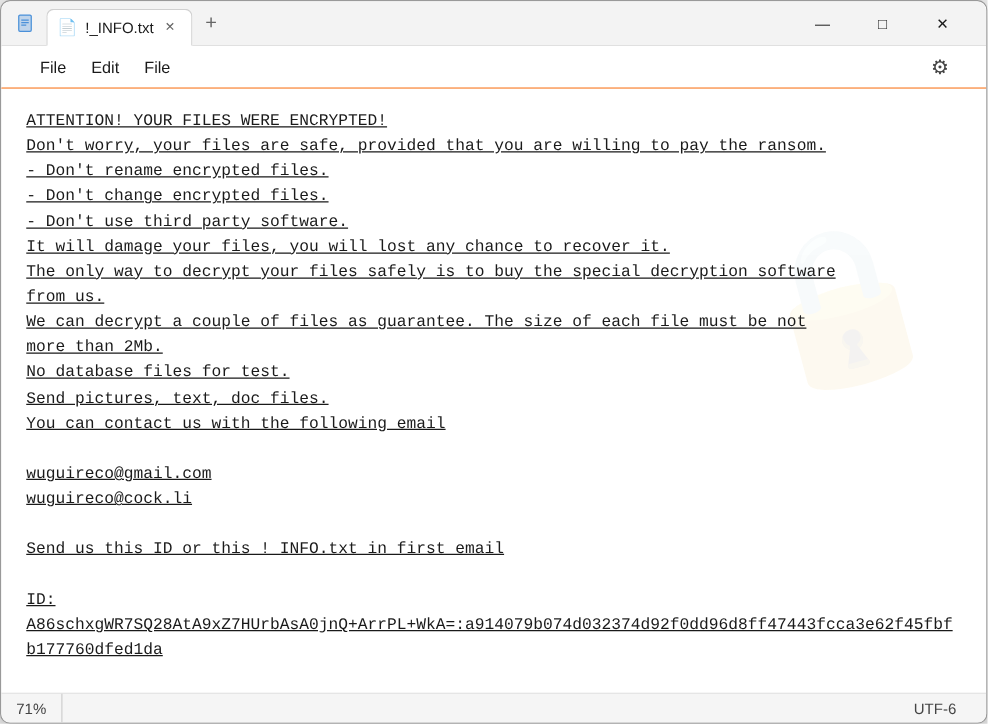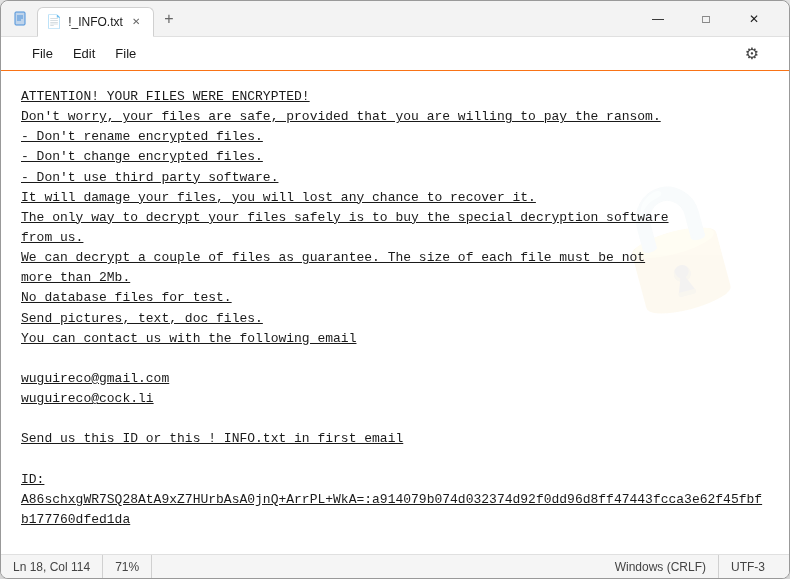"Ln 18, Col 114" div.status-item { html: <div>Ln 18, Col 114</div> -> none }
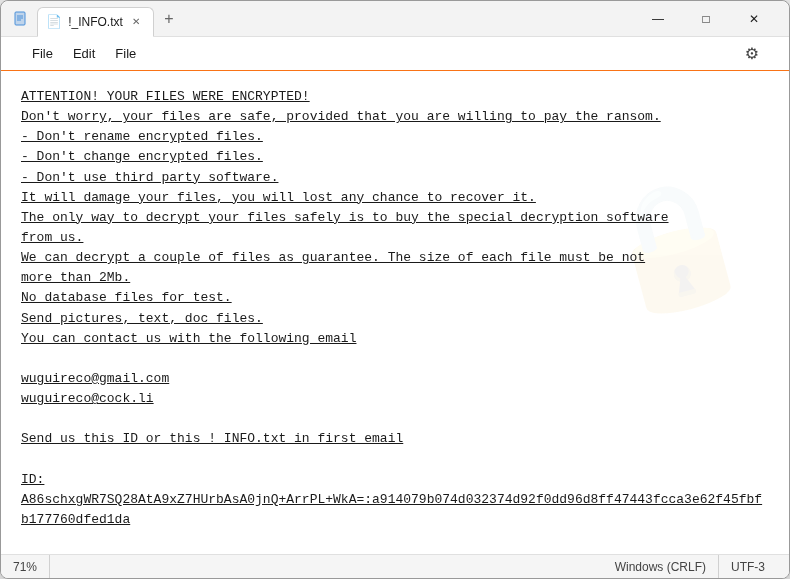"Windows (CRLF)" div.status-item { html: <div>Windows (CRLF)</div> -> none }
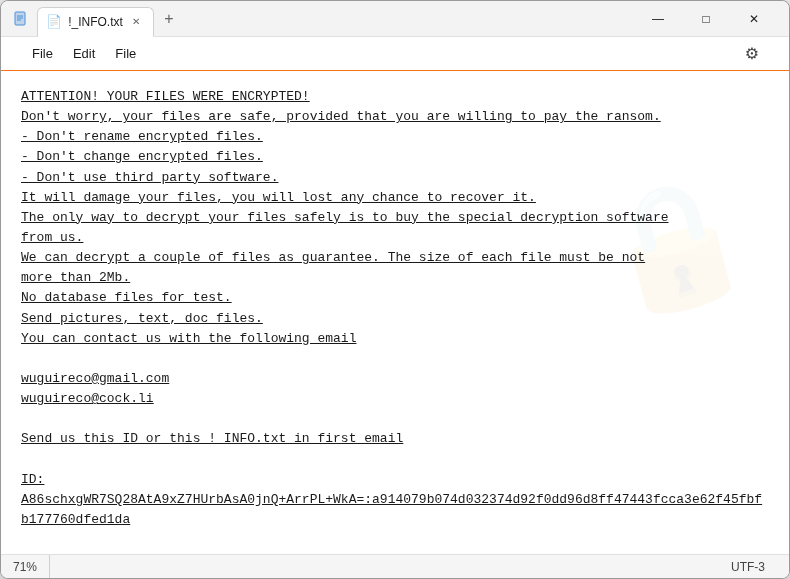"UTF-3" div.status-item { text: UTF-3 -> UTF-6 }
